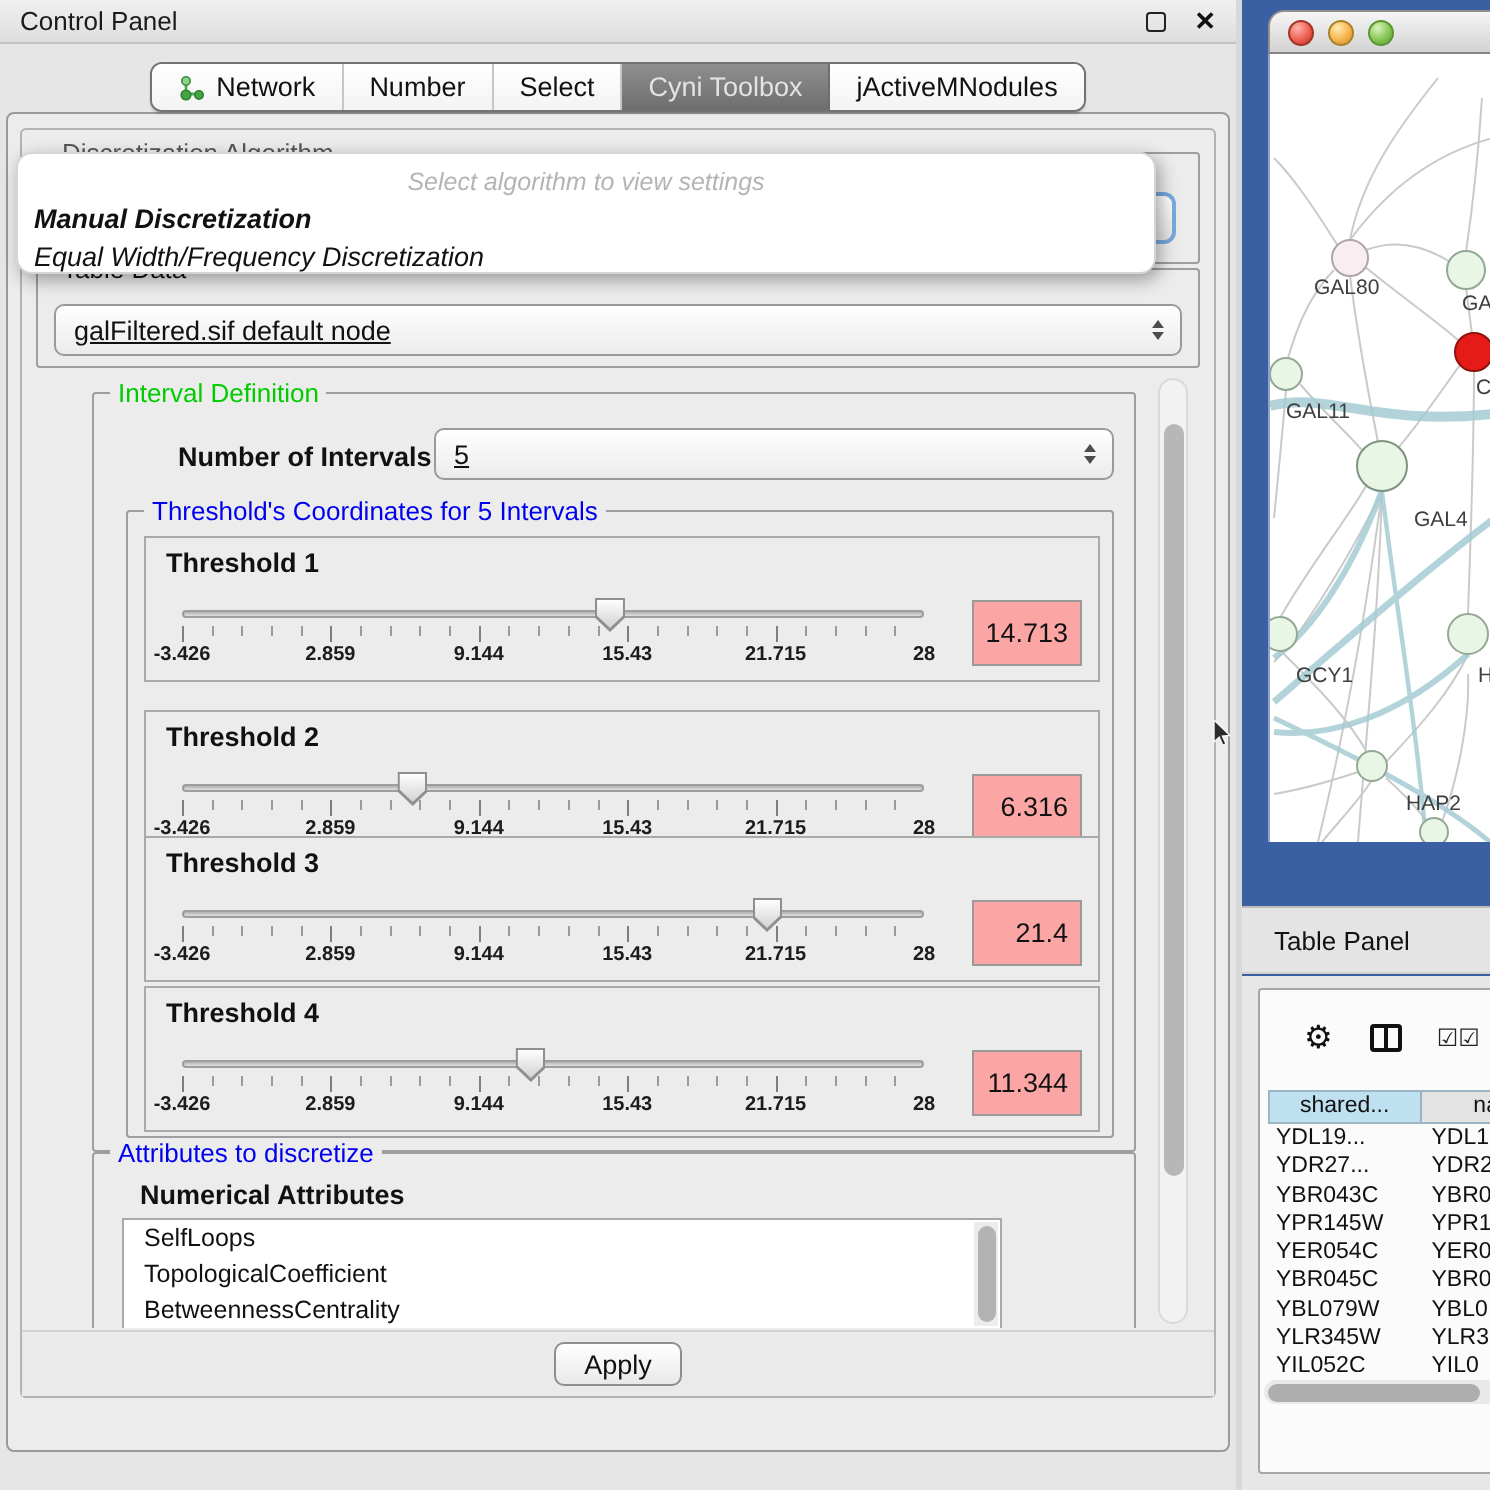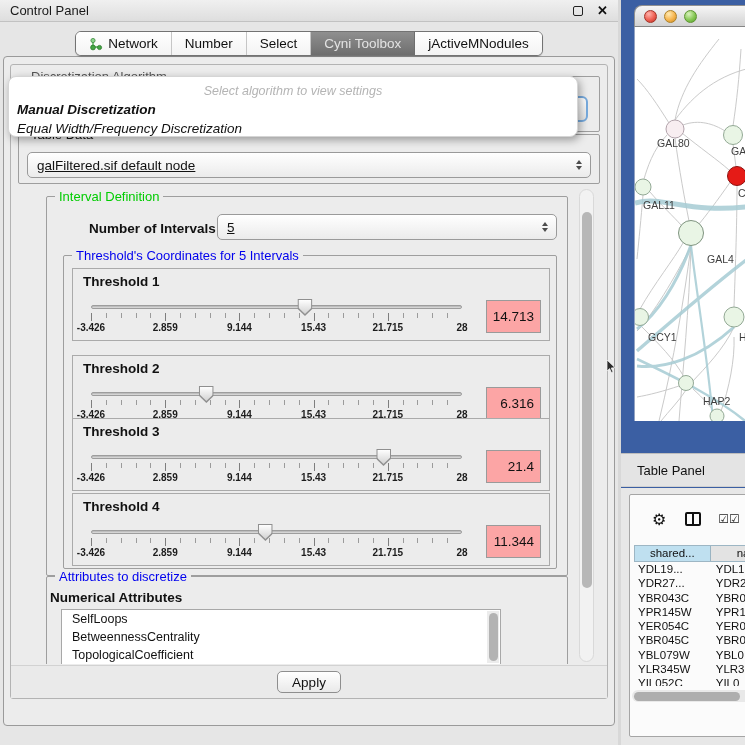"Numerical Attributes" .attr-sub { left: 3px -> 23px }
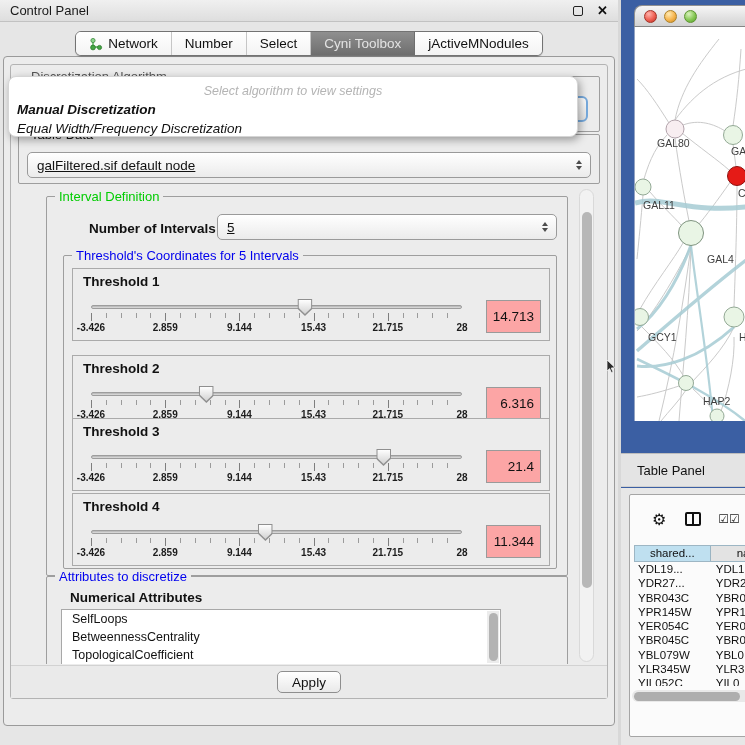"BetweennessCentrality" div.attr-item { order: before "TopologicalCoefficient" -> after "TopologicalCoefficient" }
